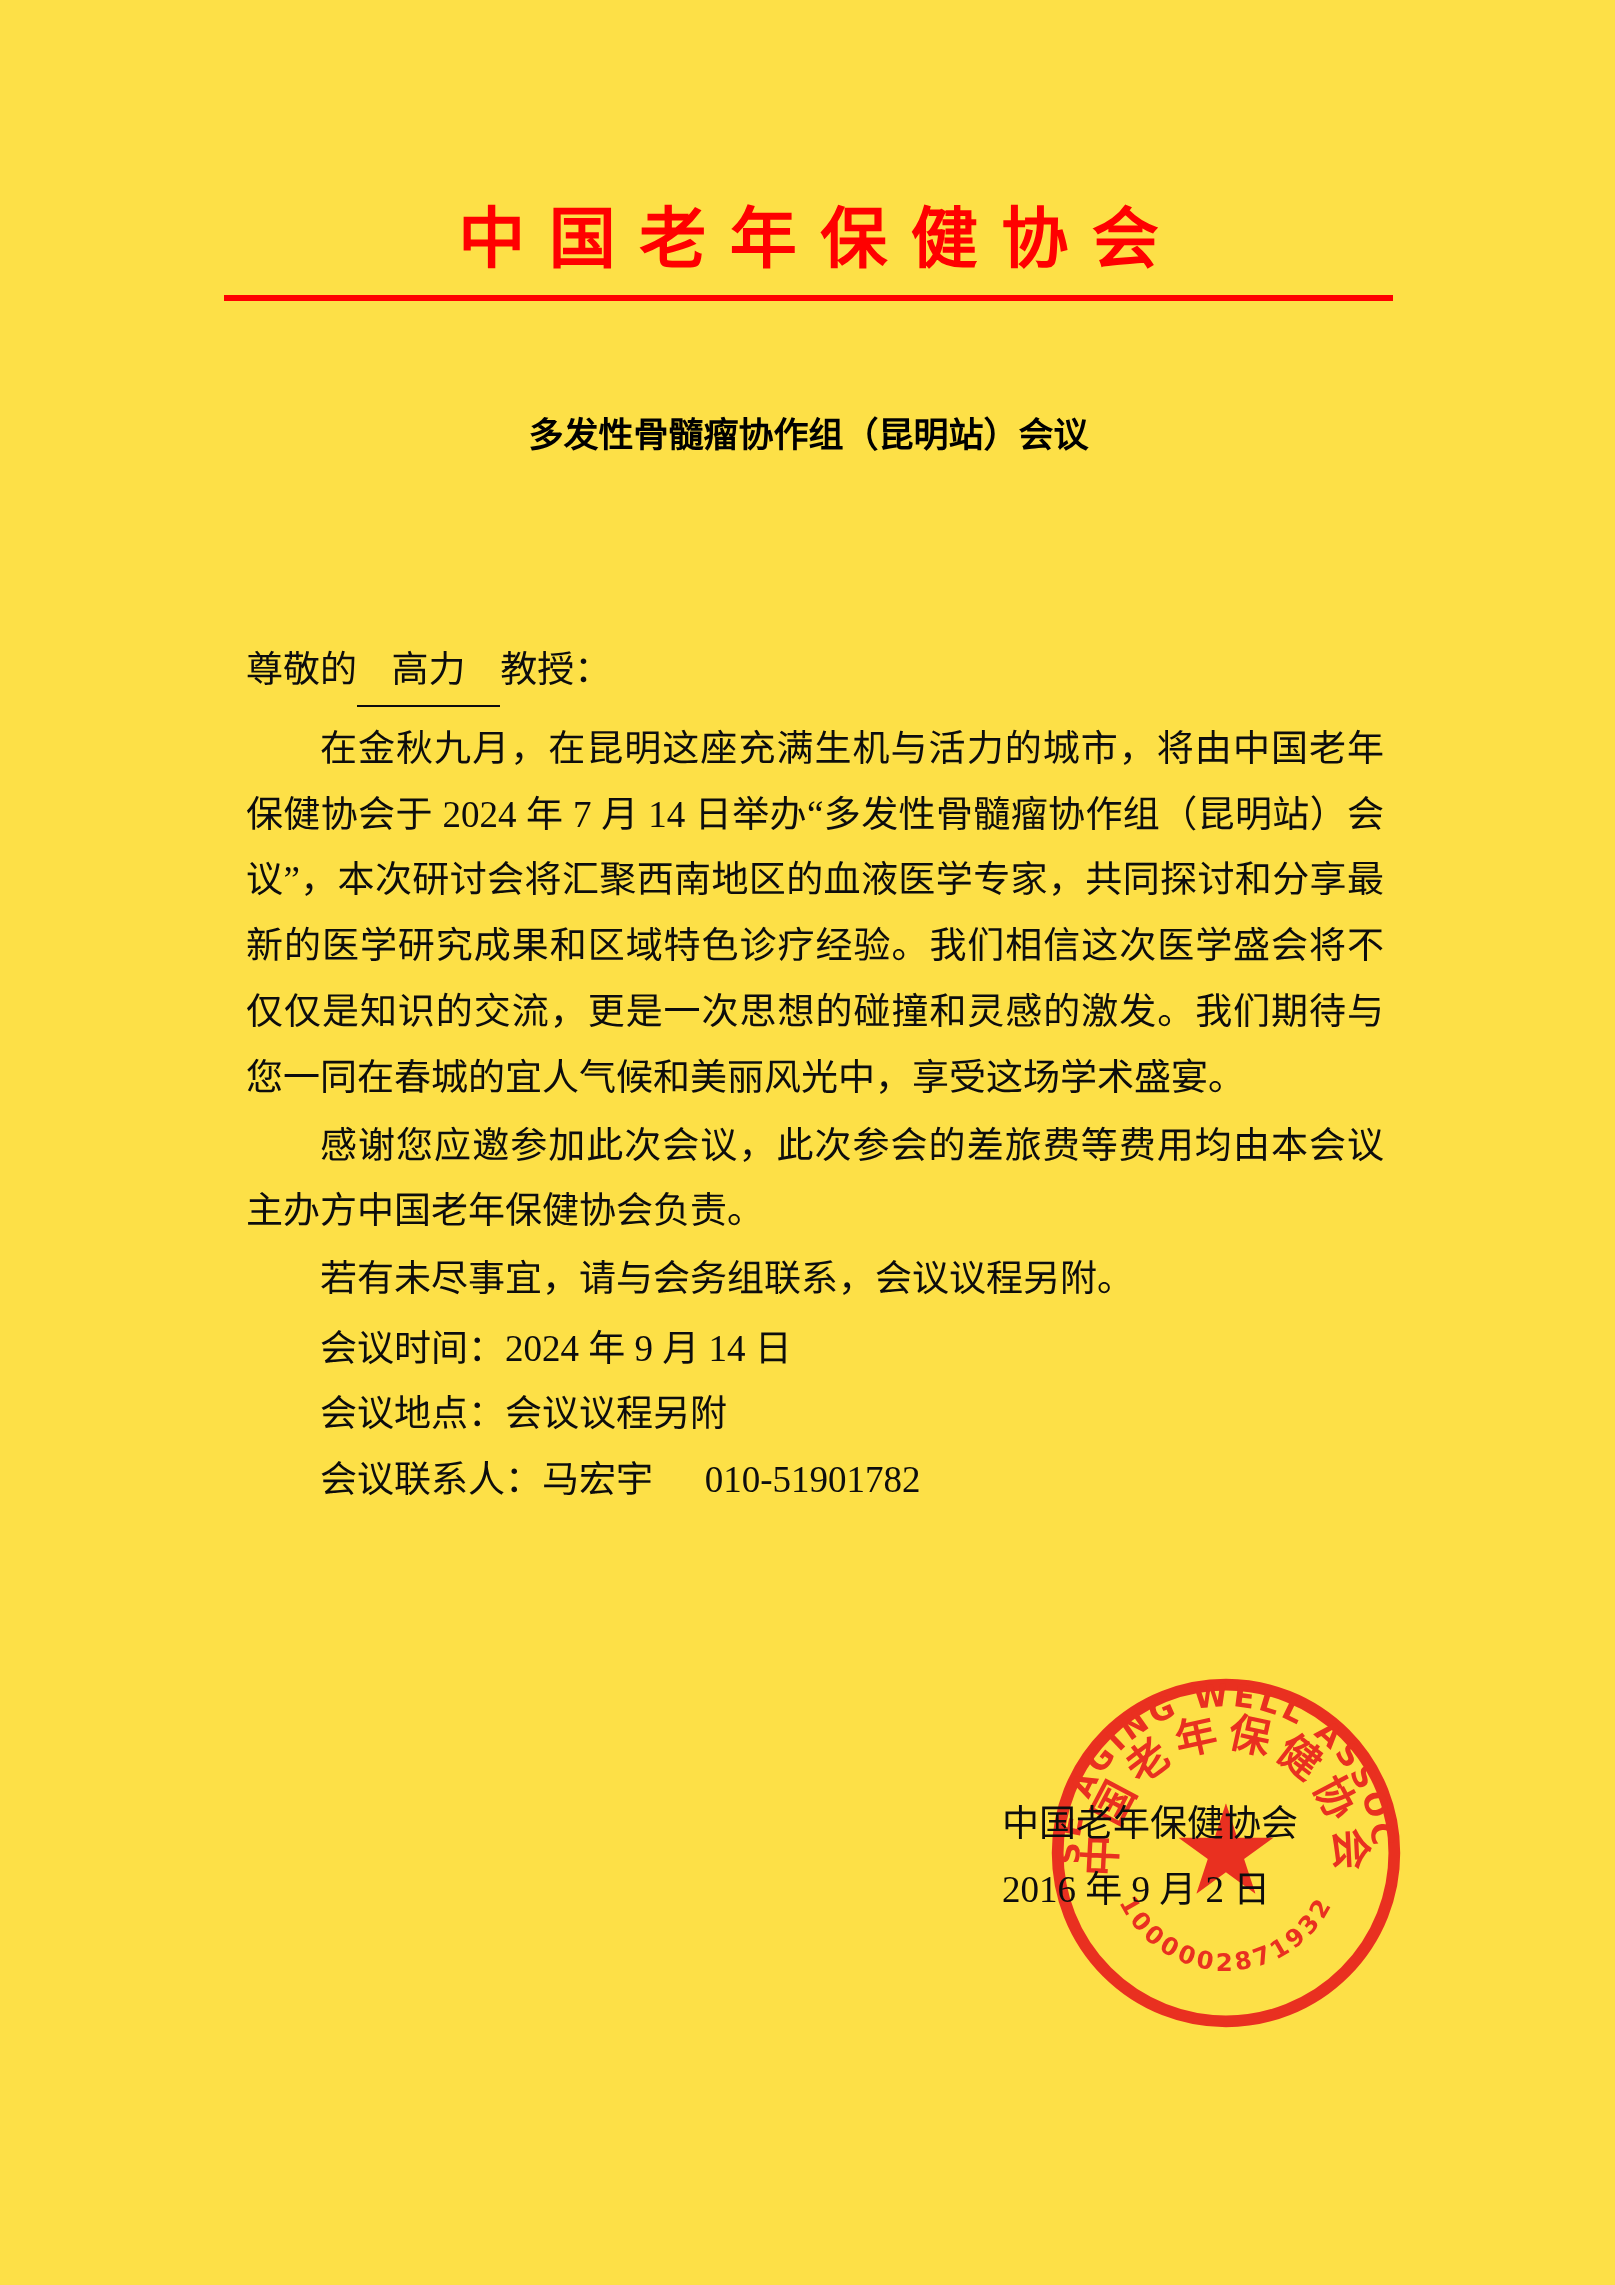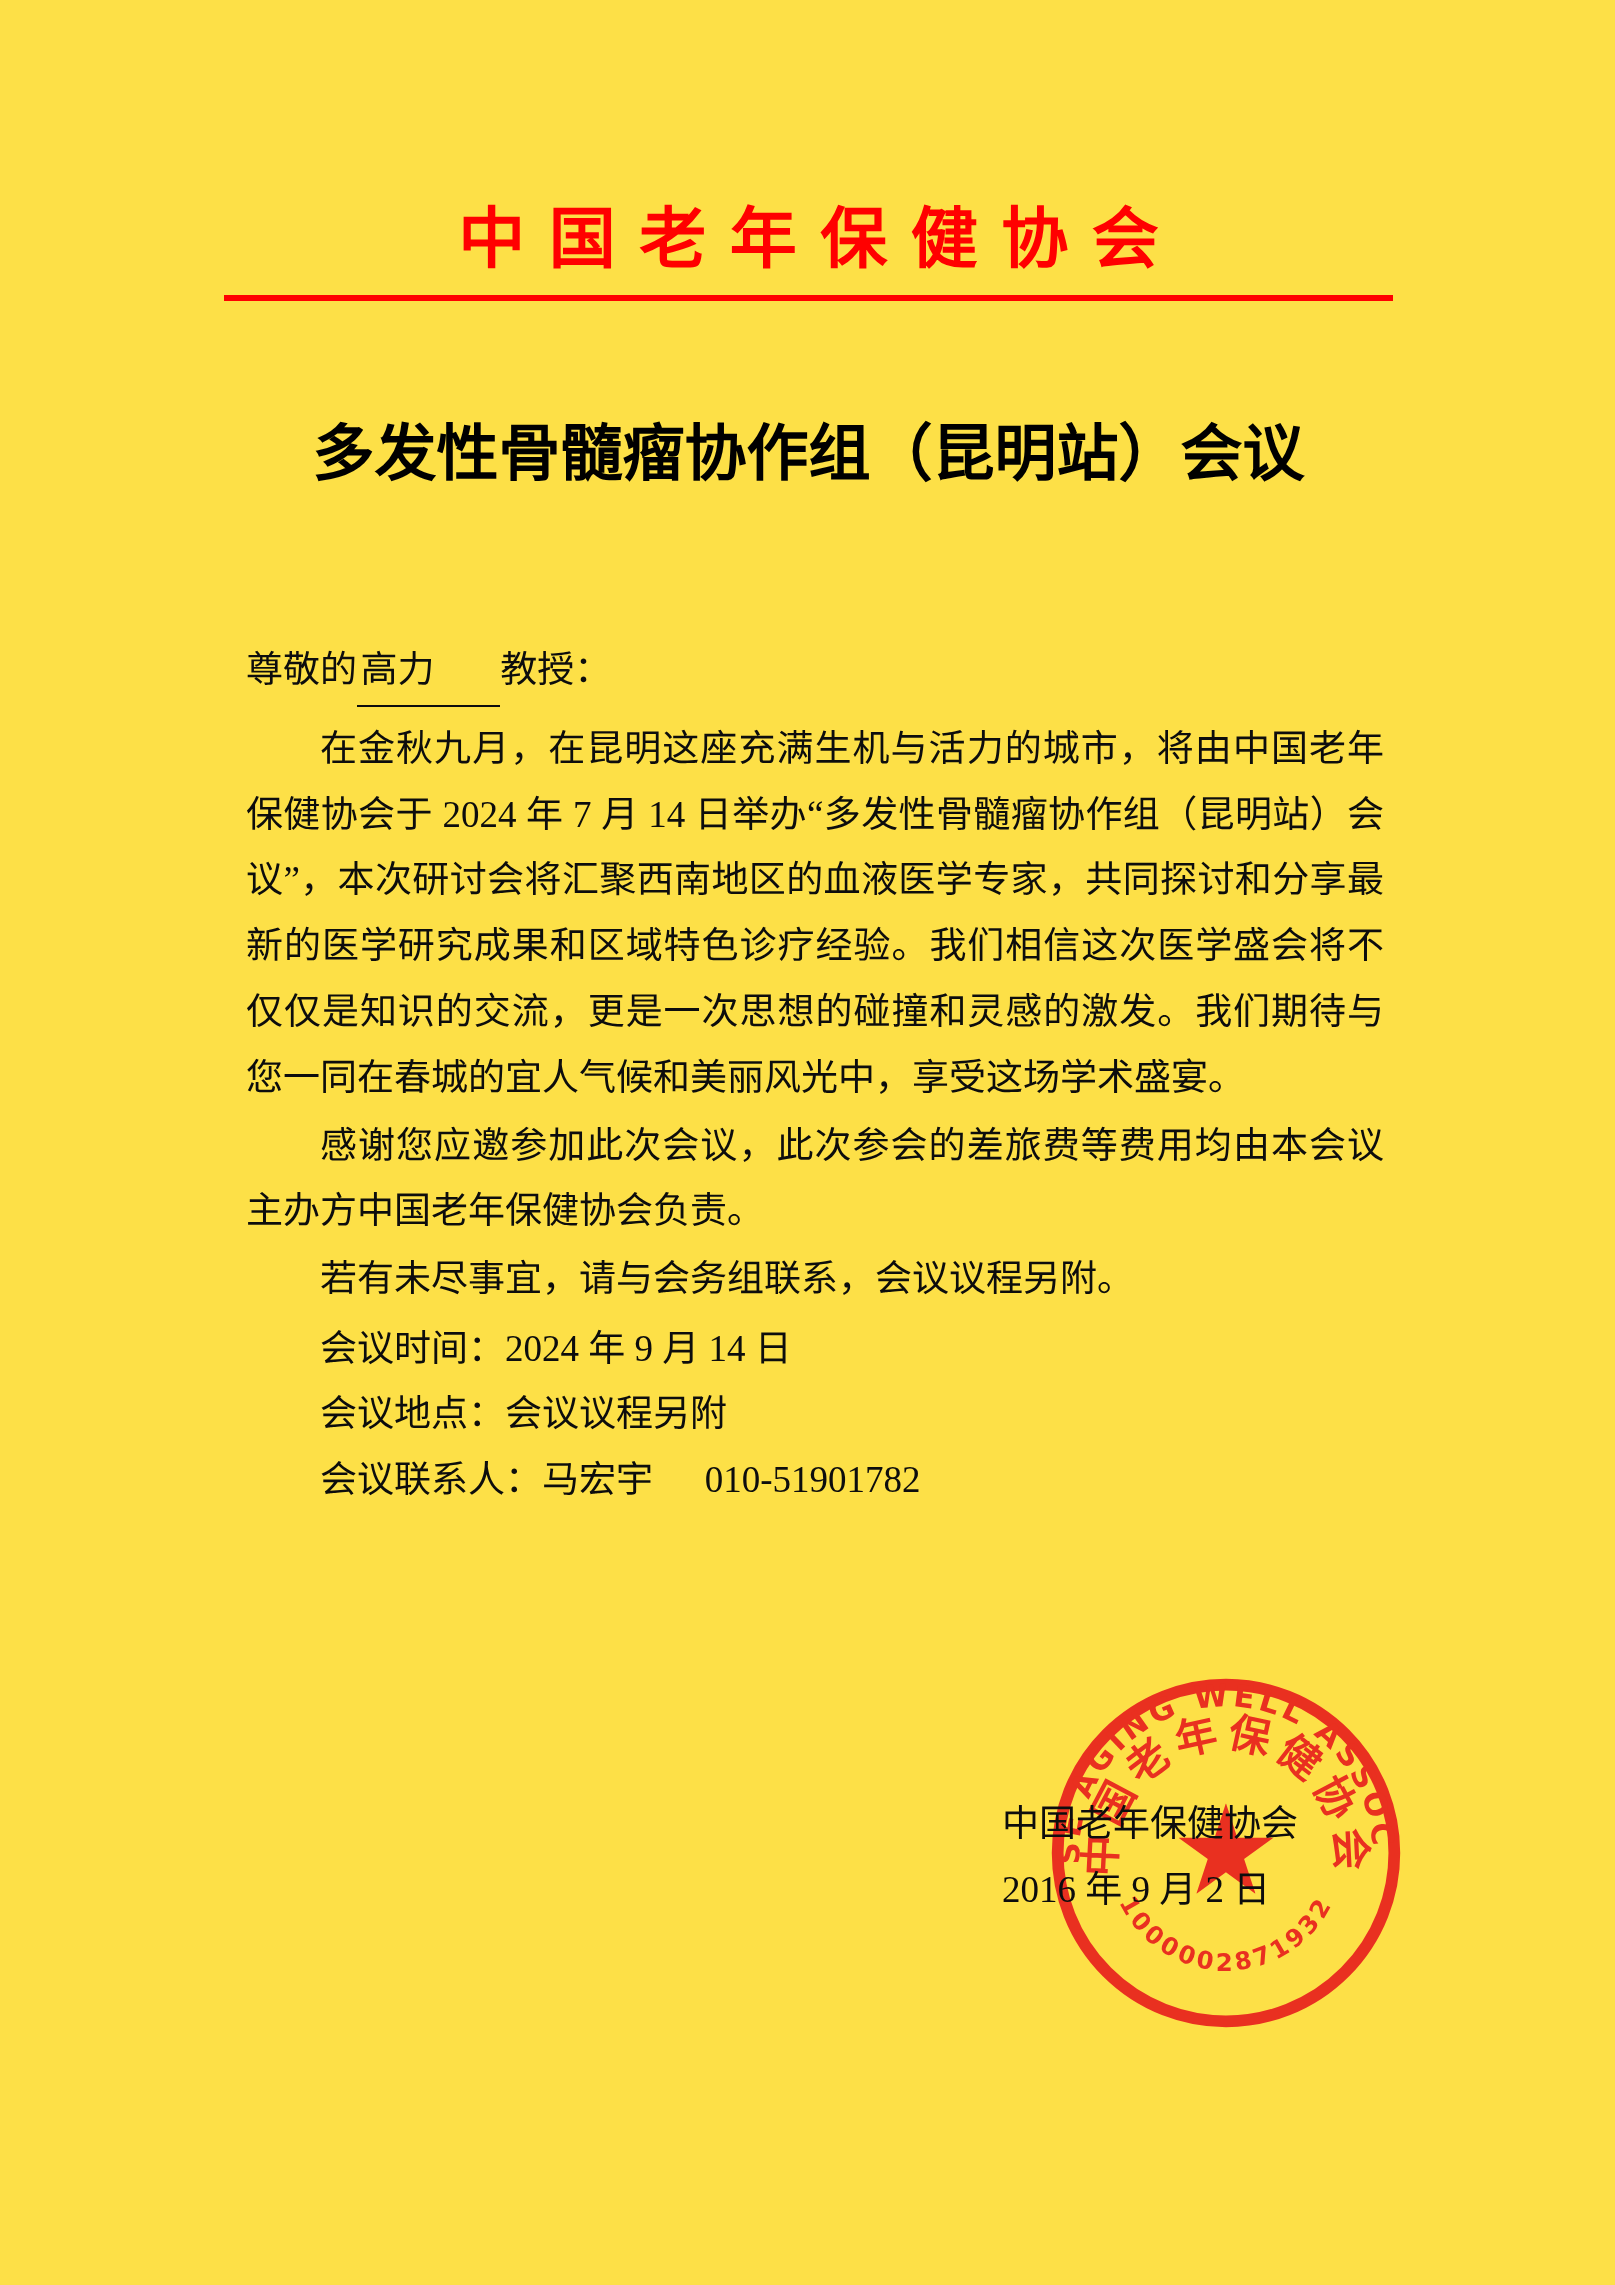"多发性骨髓瘤协作组（昆明站）会议" .doc-title { font-size: 62px -> 35px }
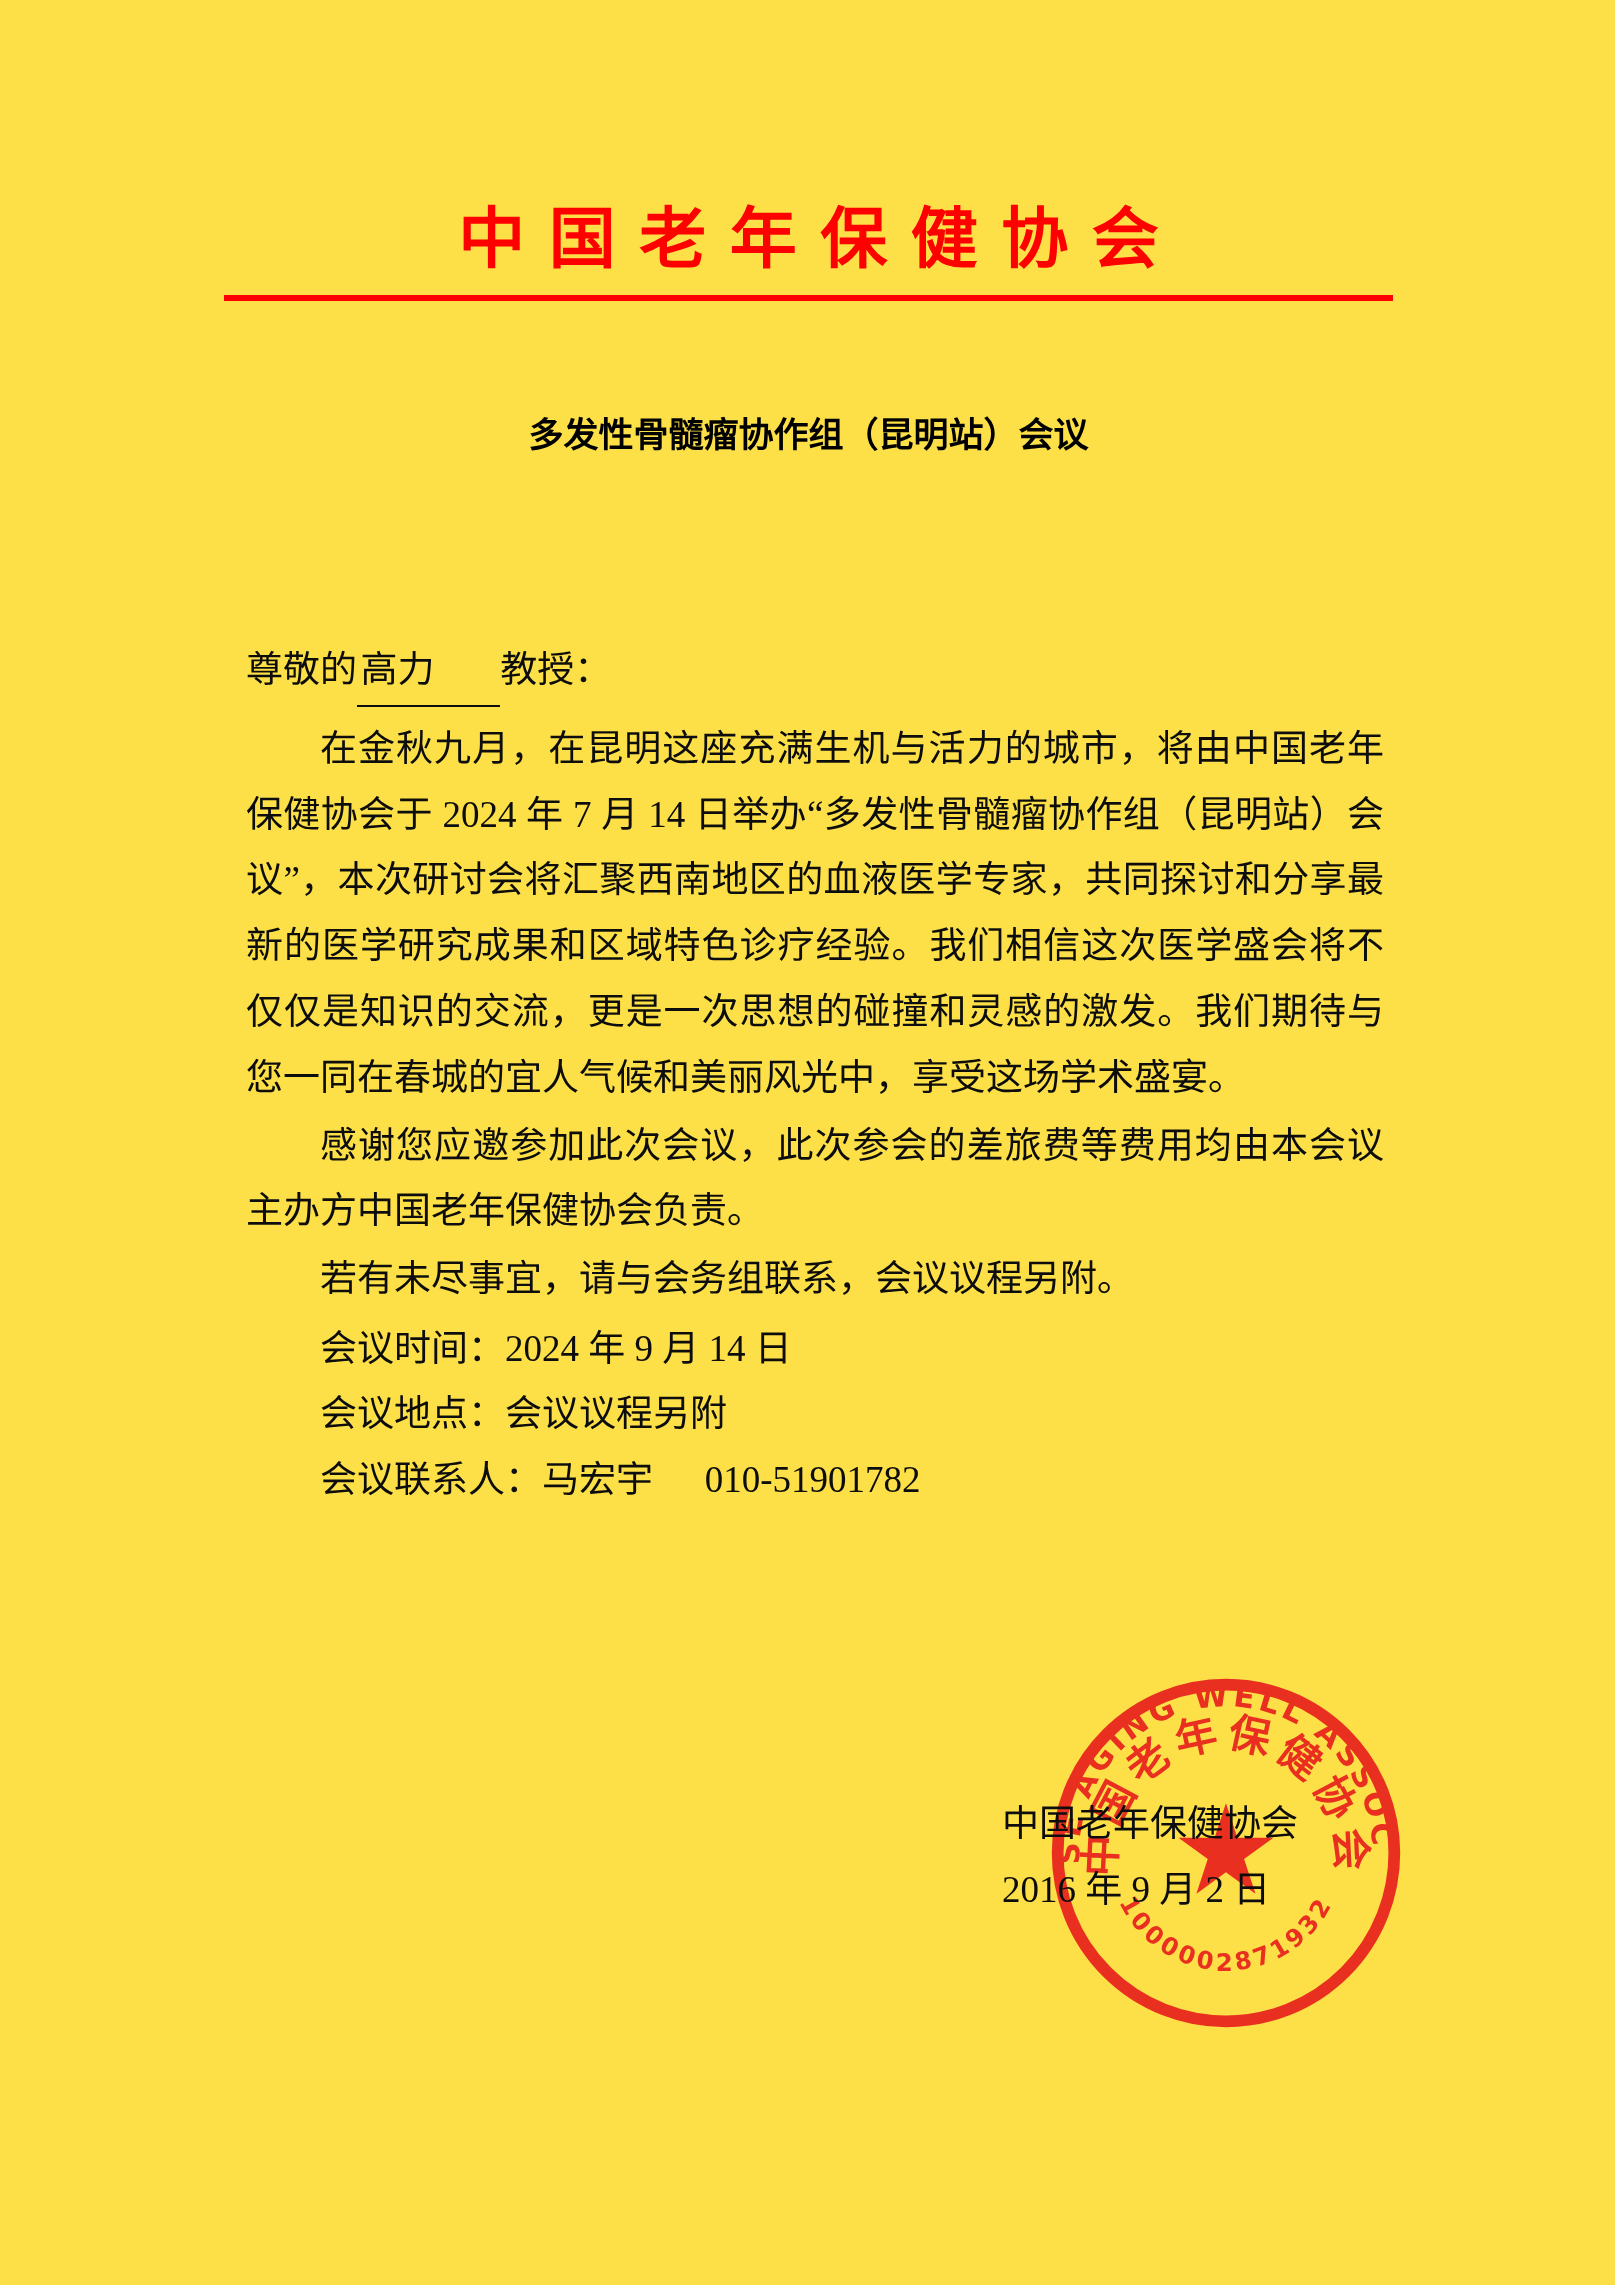"高力" .blank-name { text-align: left -> center }
